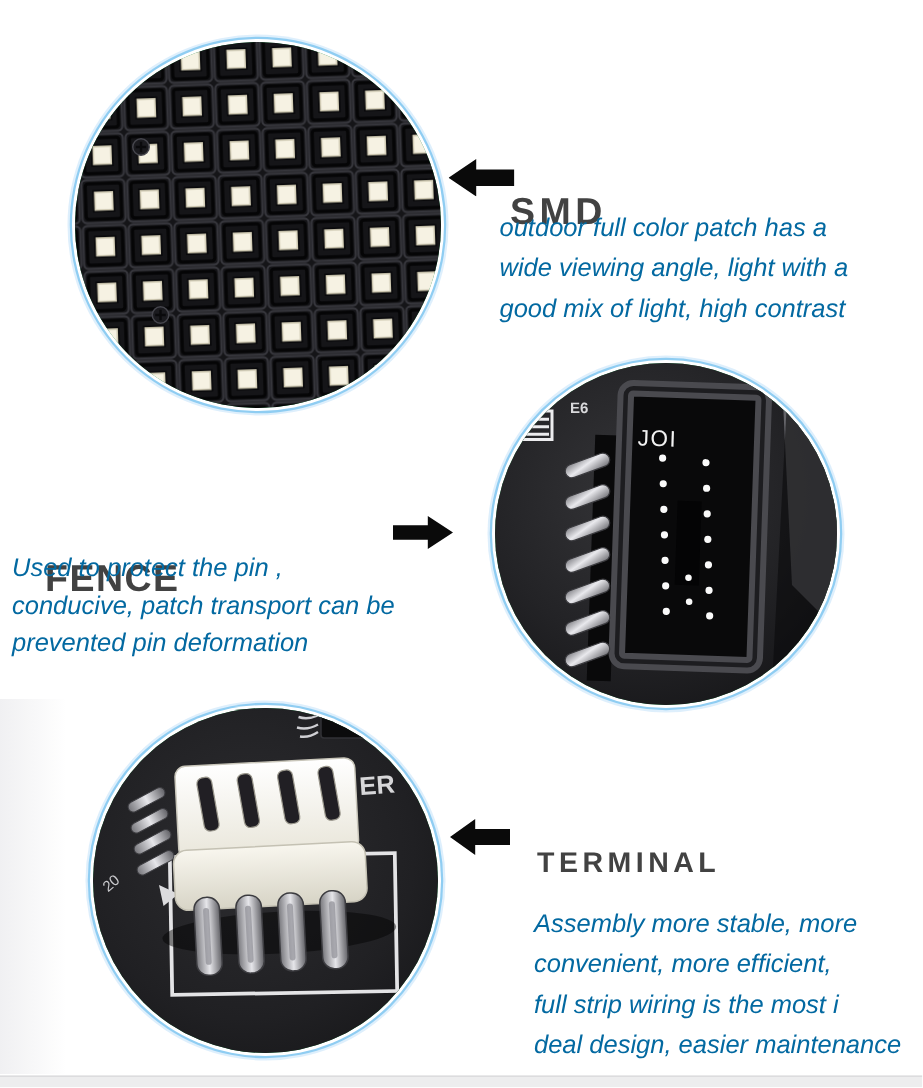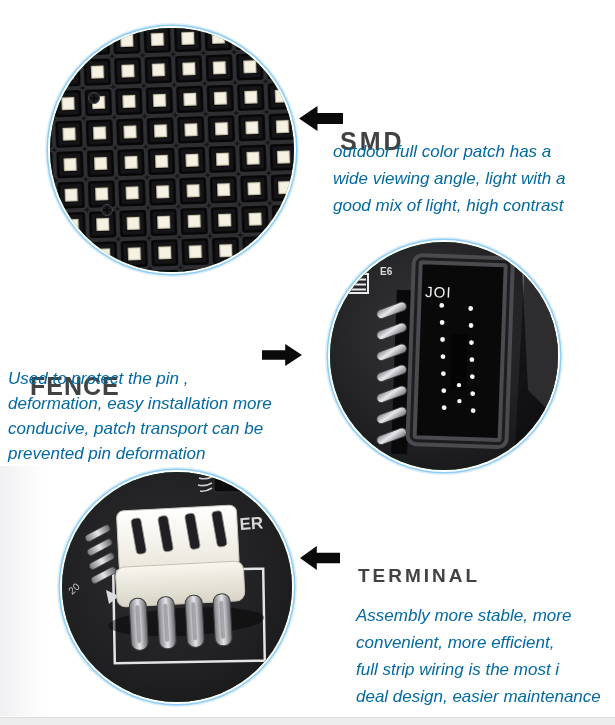"deformation, easy installation more" div.line { html: <div>deformation, easy installation more</div> -> none }
